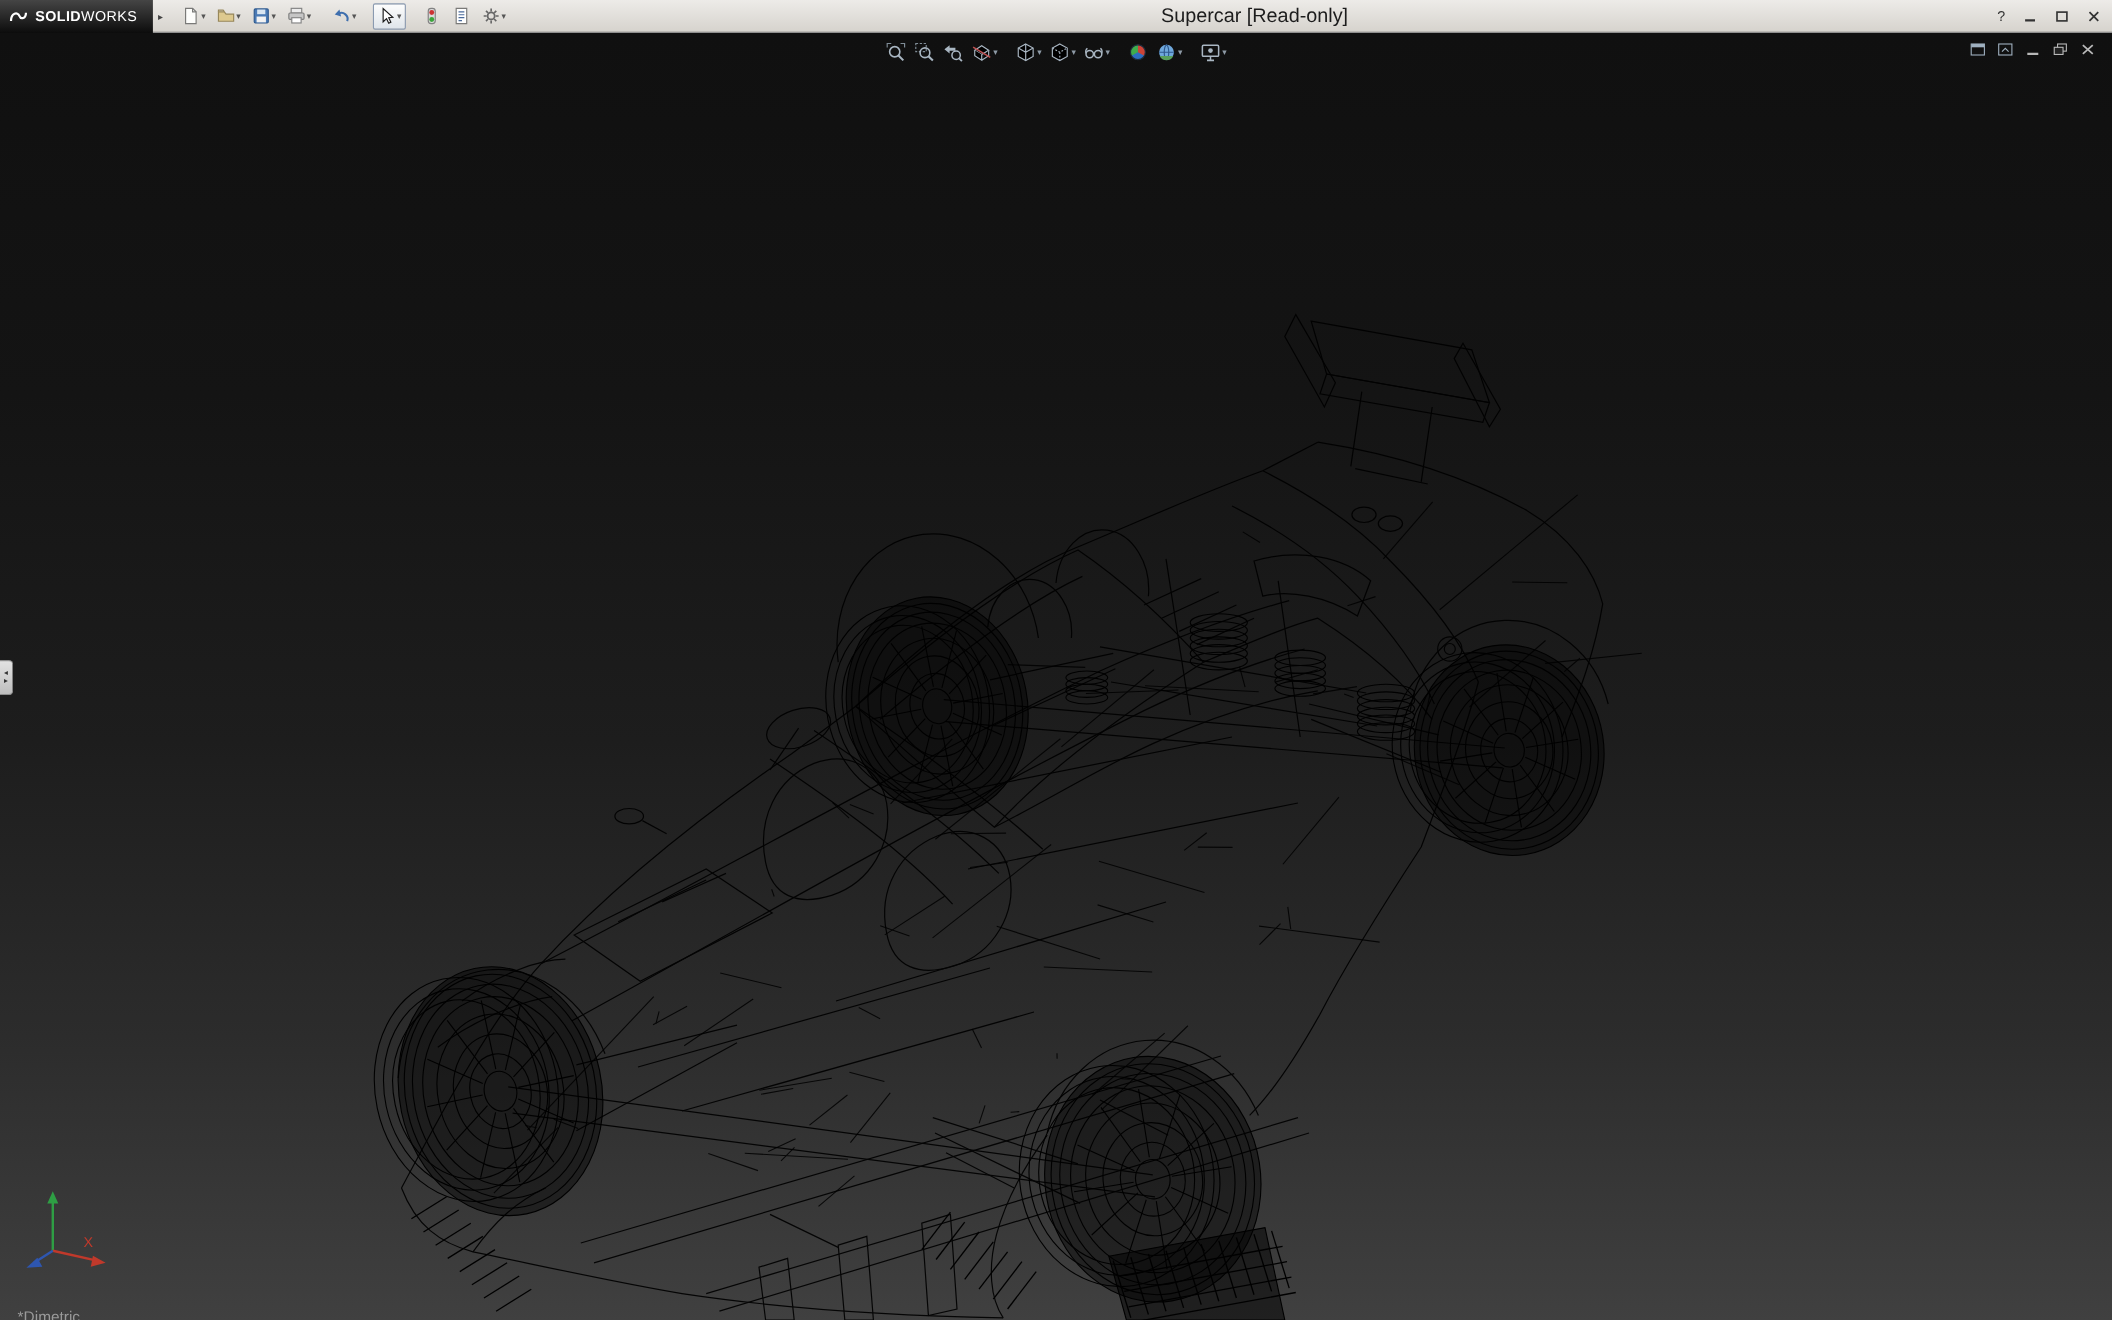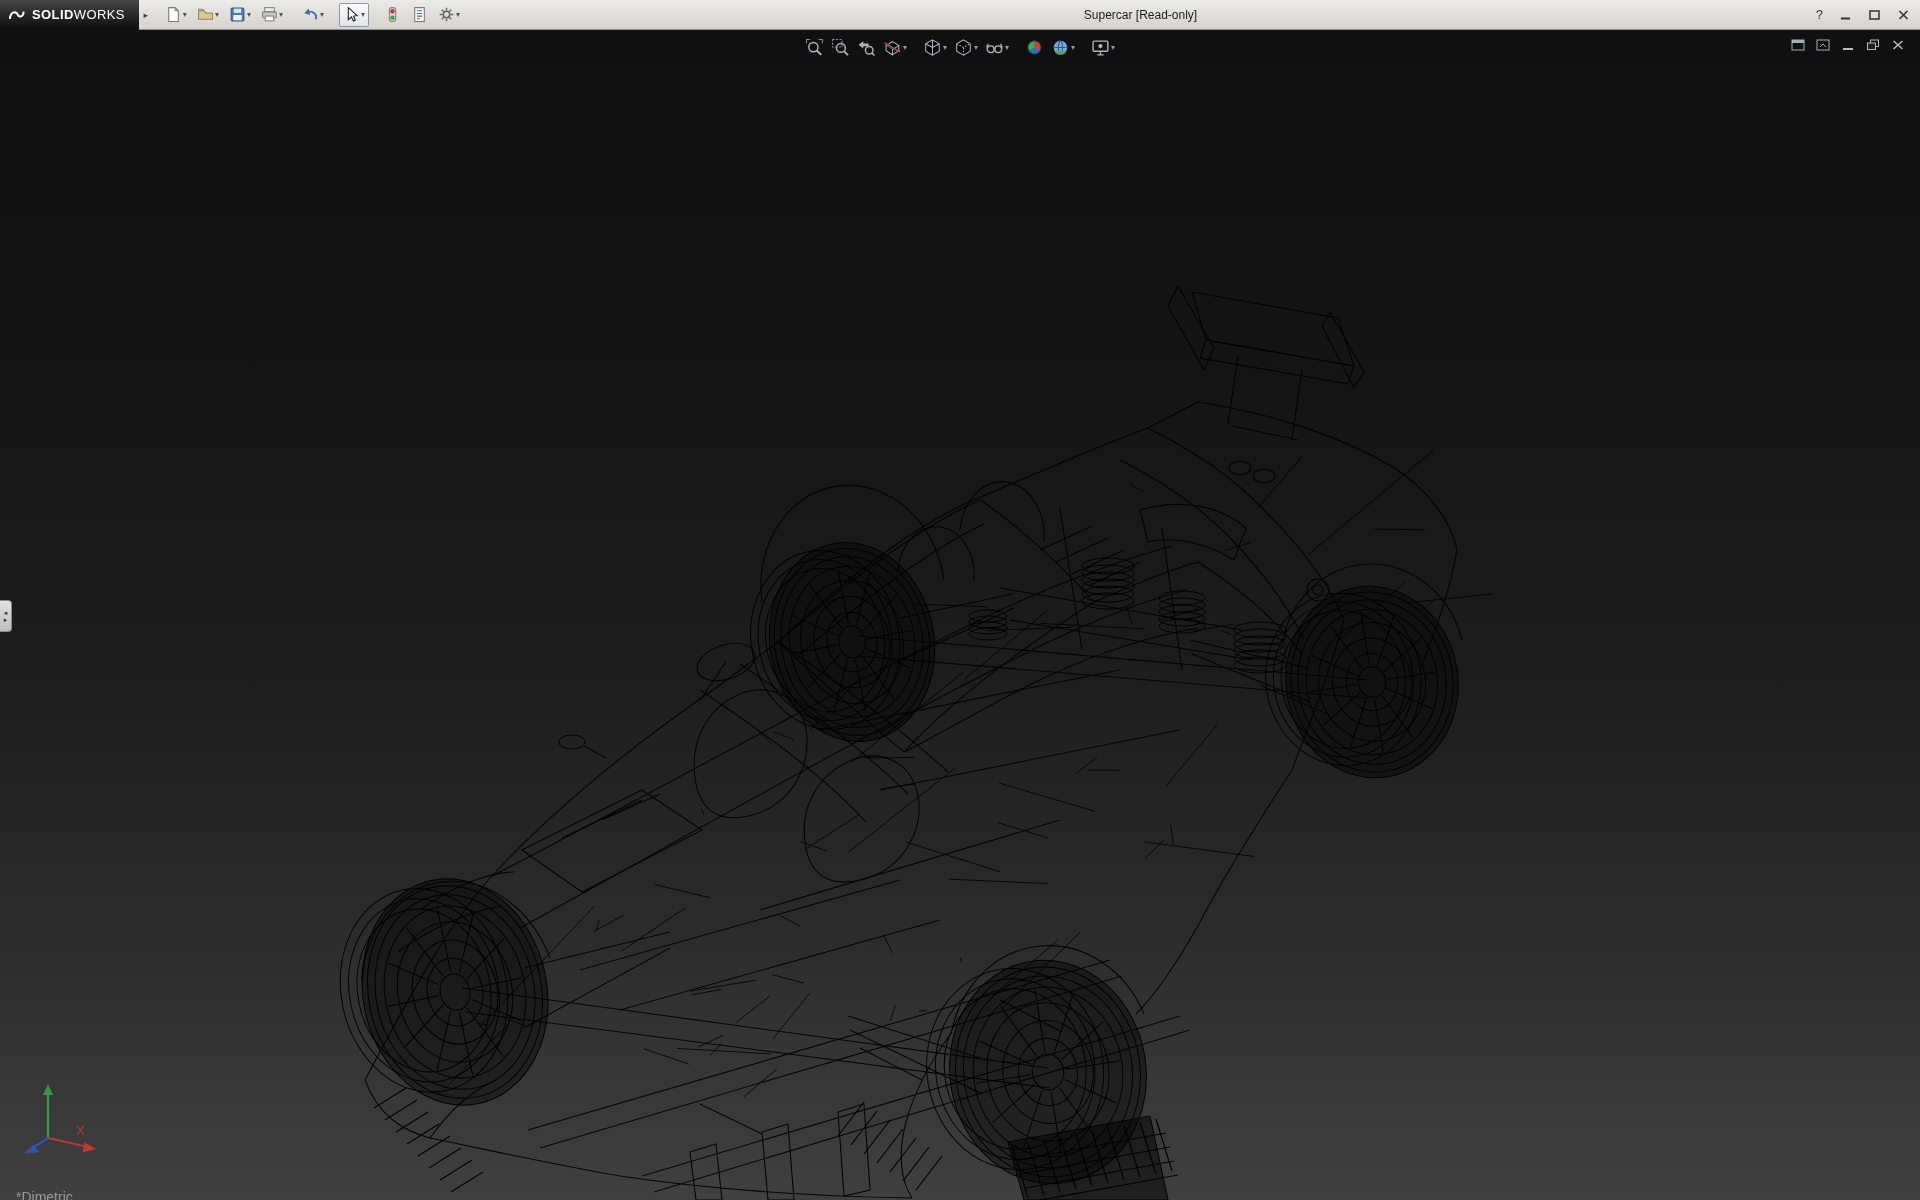"Supercar [Read-only]" .win-title { font-size: 12px -> 18px }
